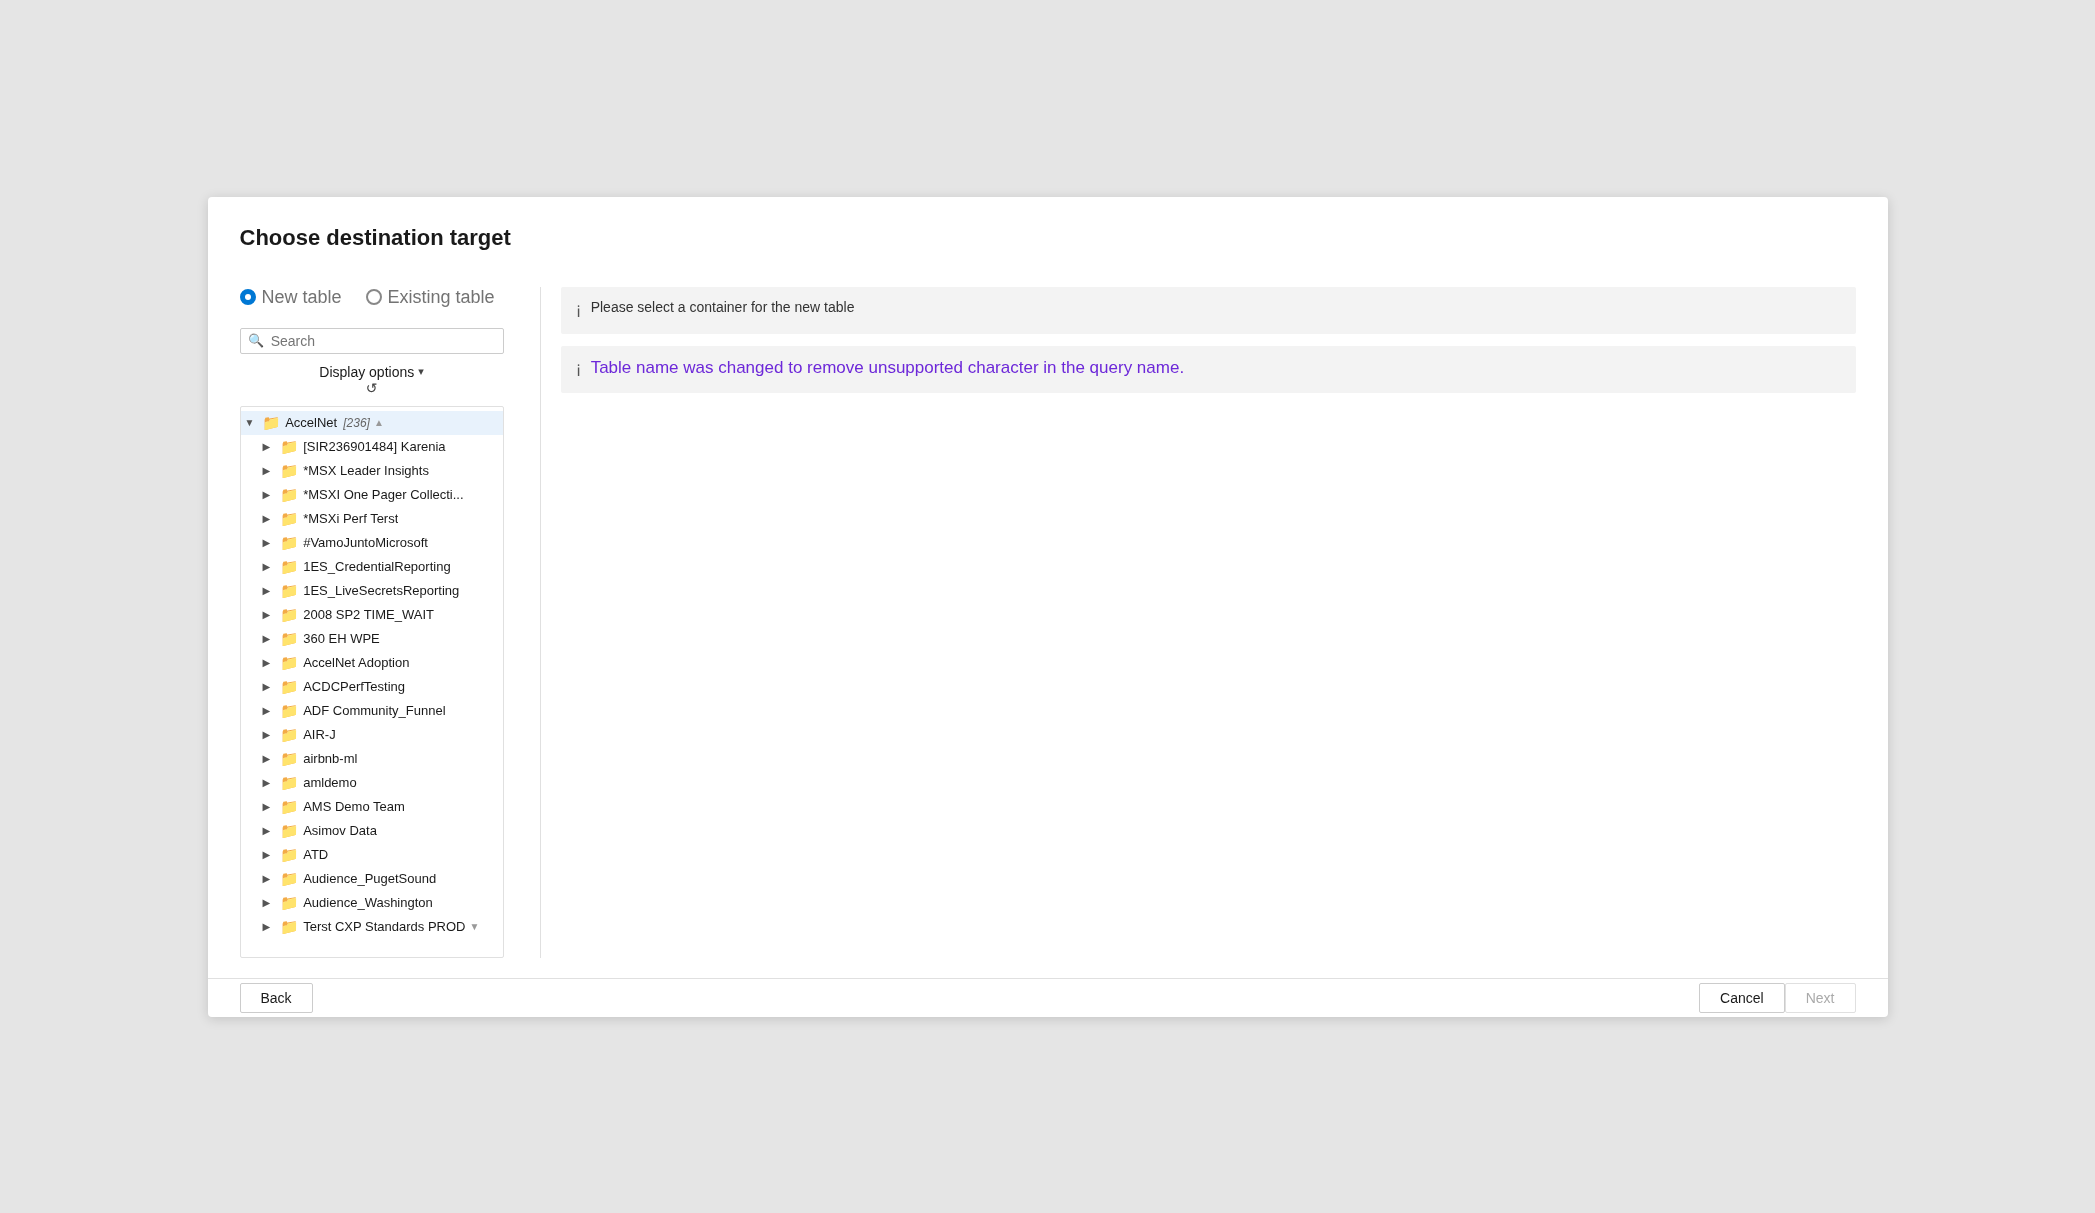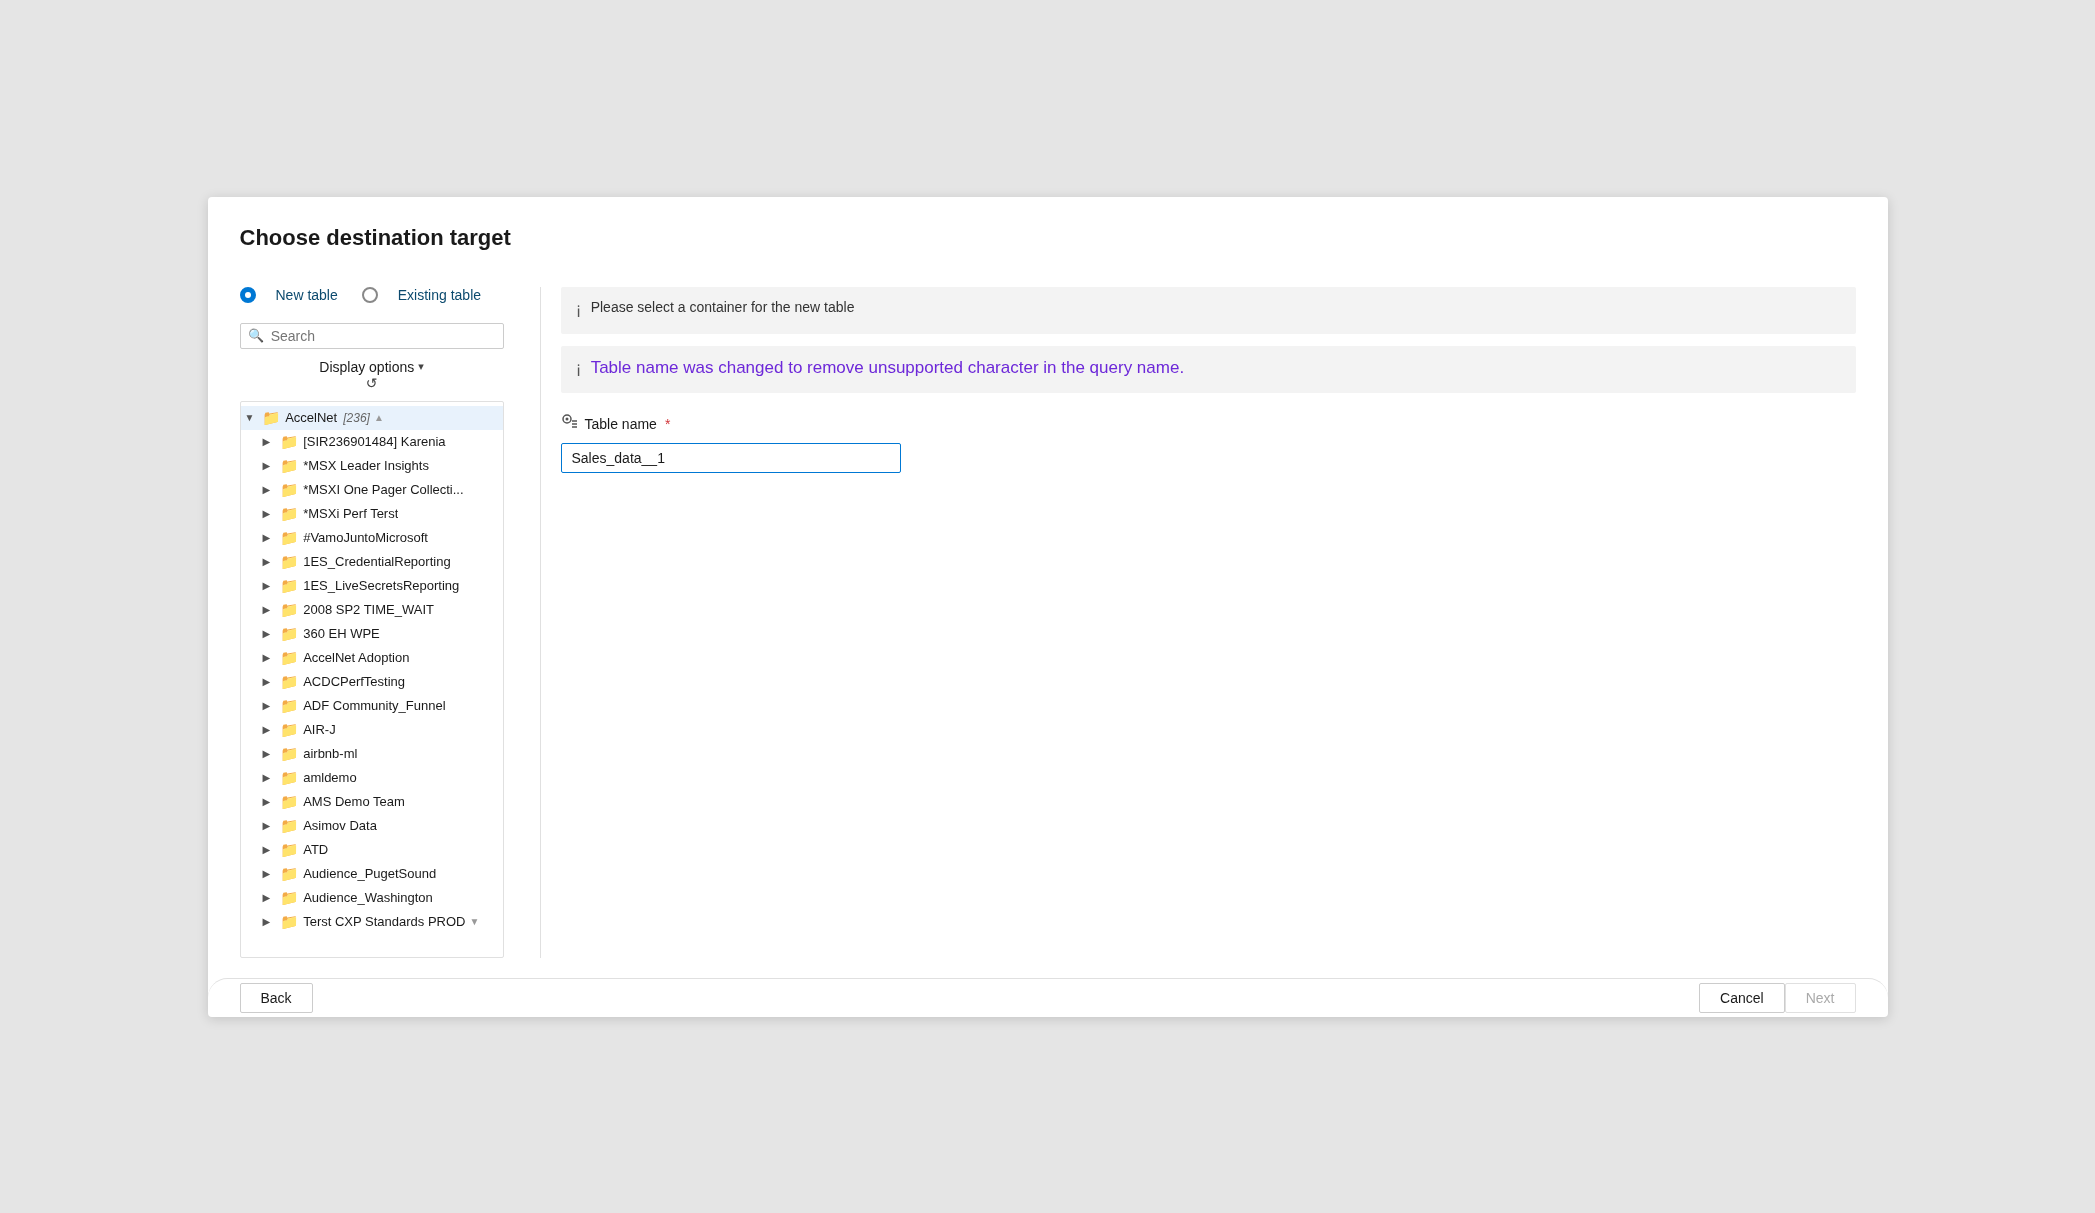"New table" .radio-label { color: #0c4a6e -> #737373; font-size: 14px -> 18px; margin-left: 14px -> none }
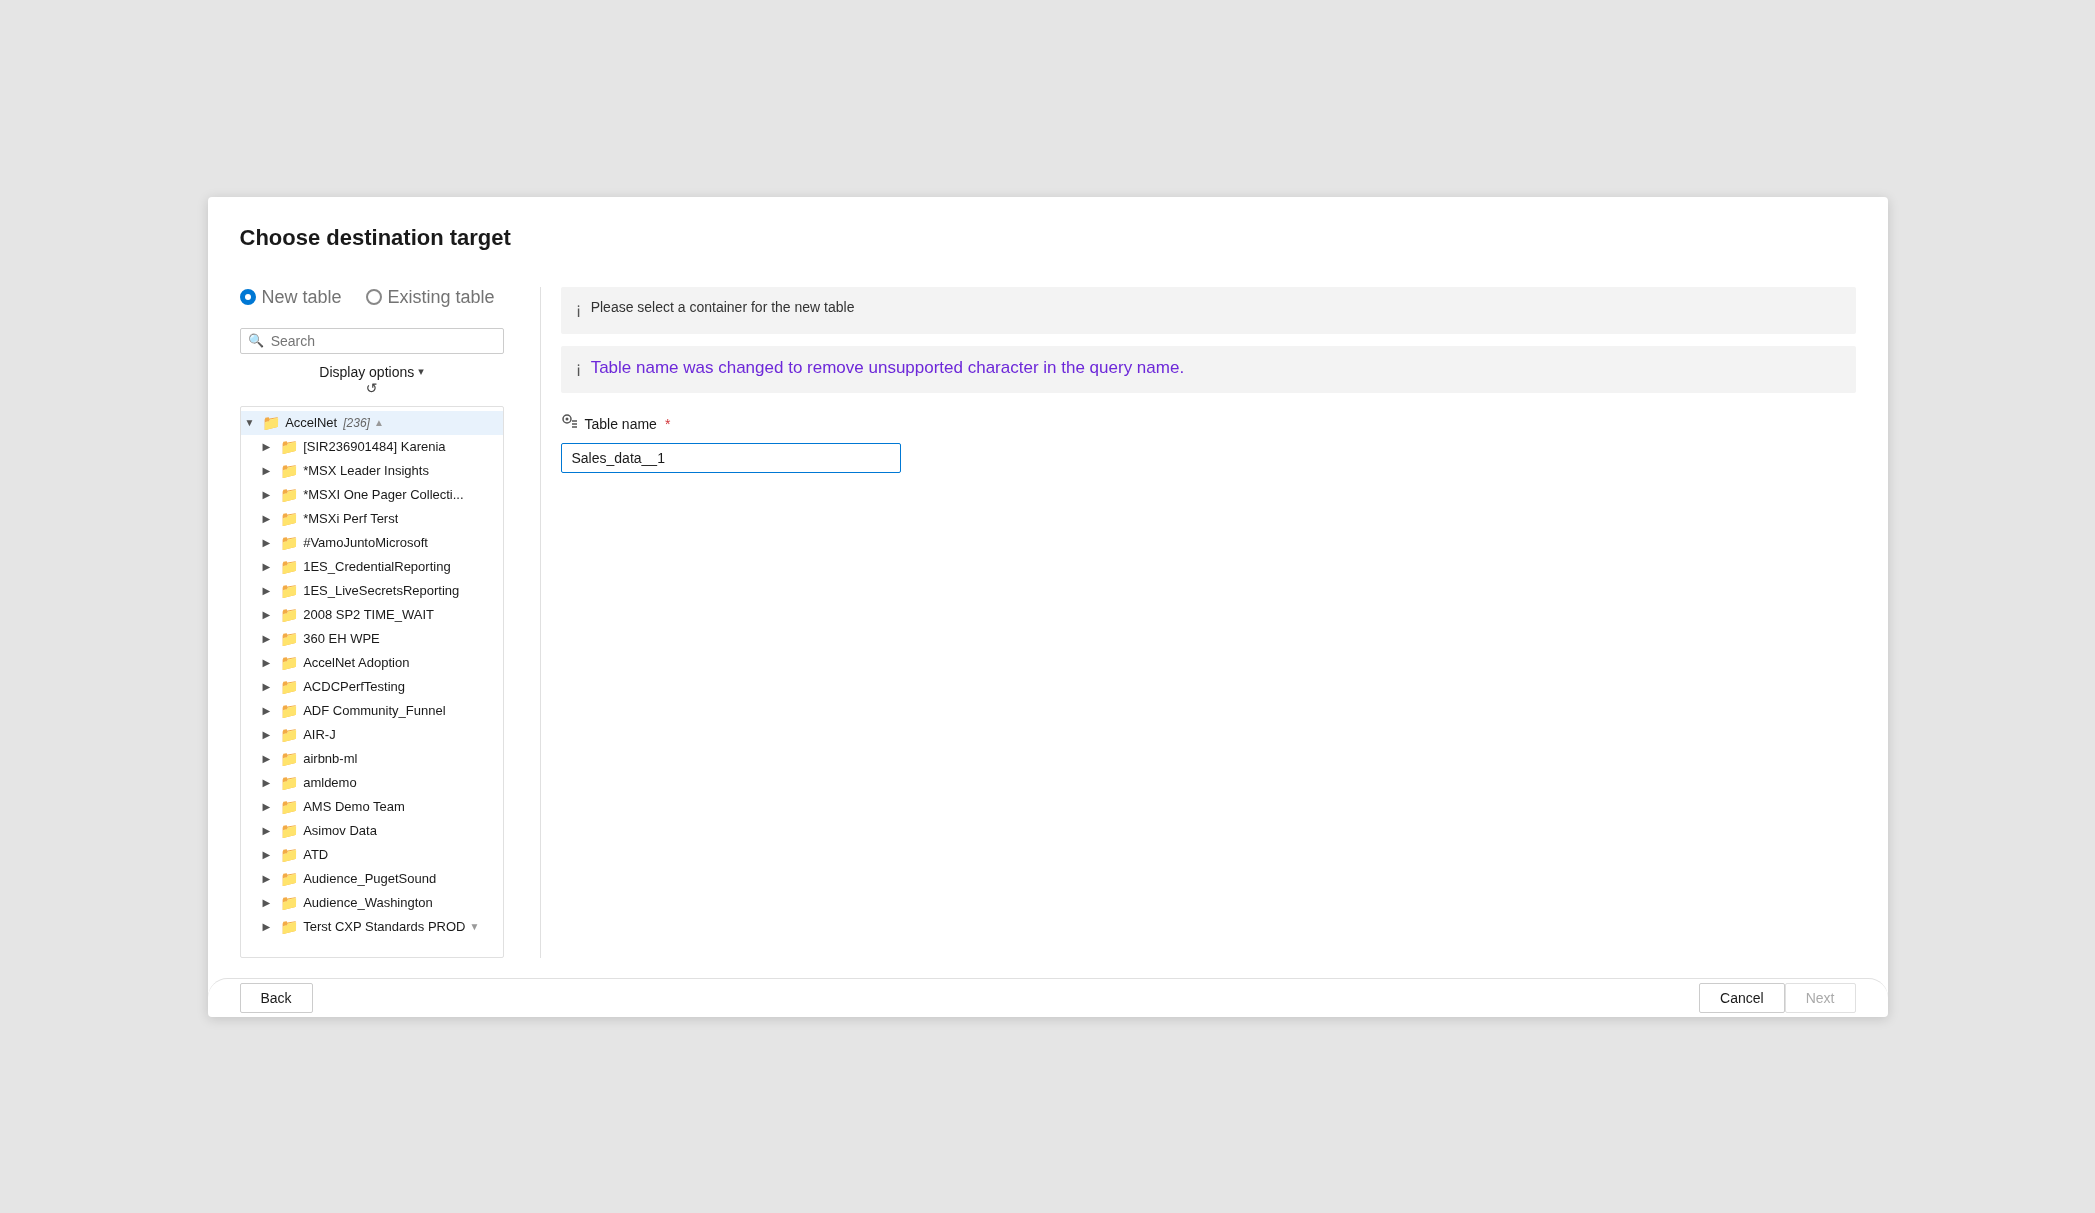"Table name" div.table-name-section { html: <div> <div> <span> <svg> <circle></circle> <circle></circle> <line></line> <line></line> <line></line> </svg> </span> <span>Table name</span> <span>*</span> </div> <input> </div> -> none }
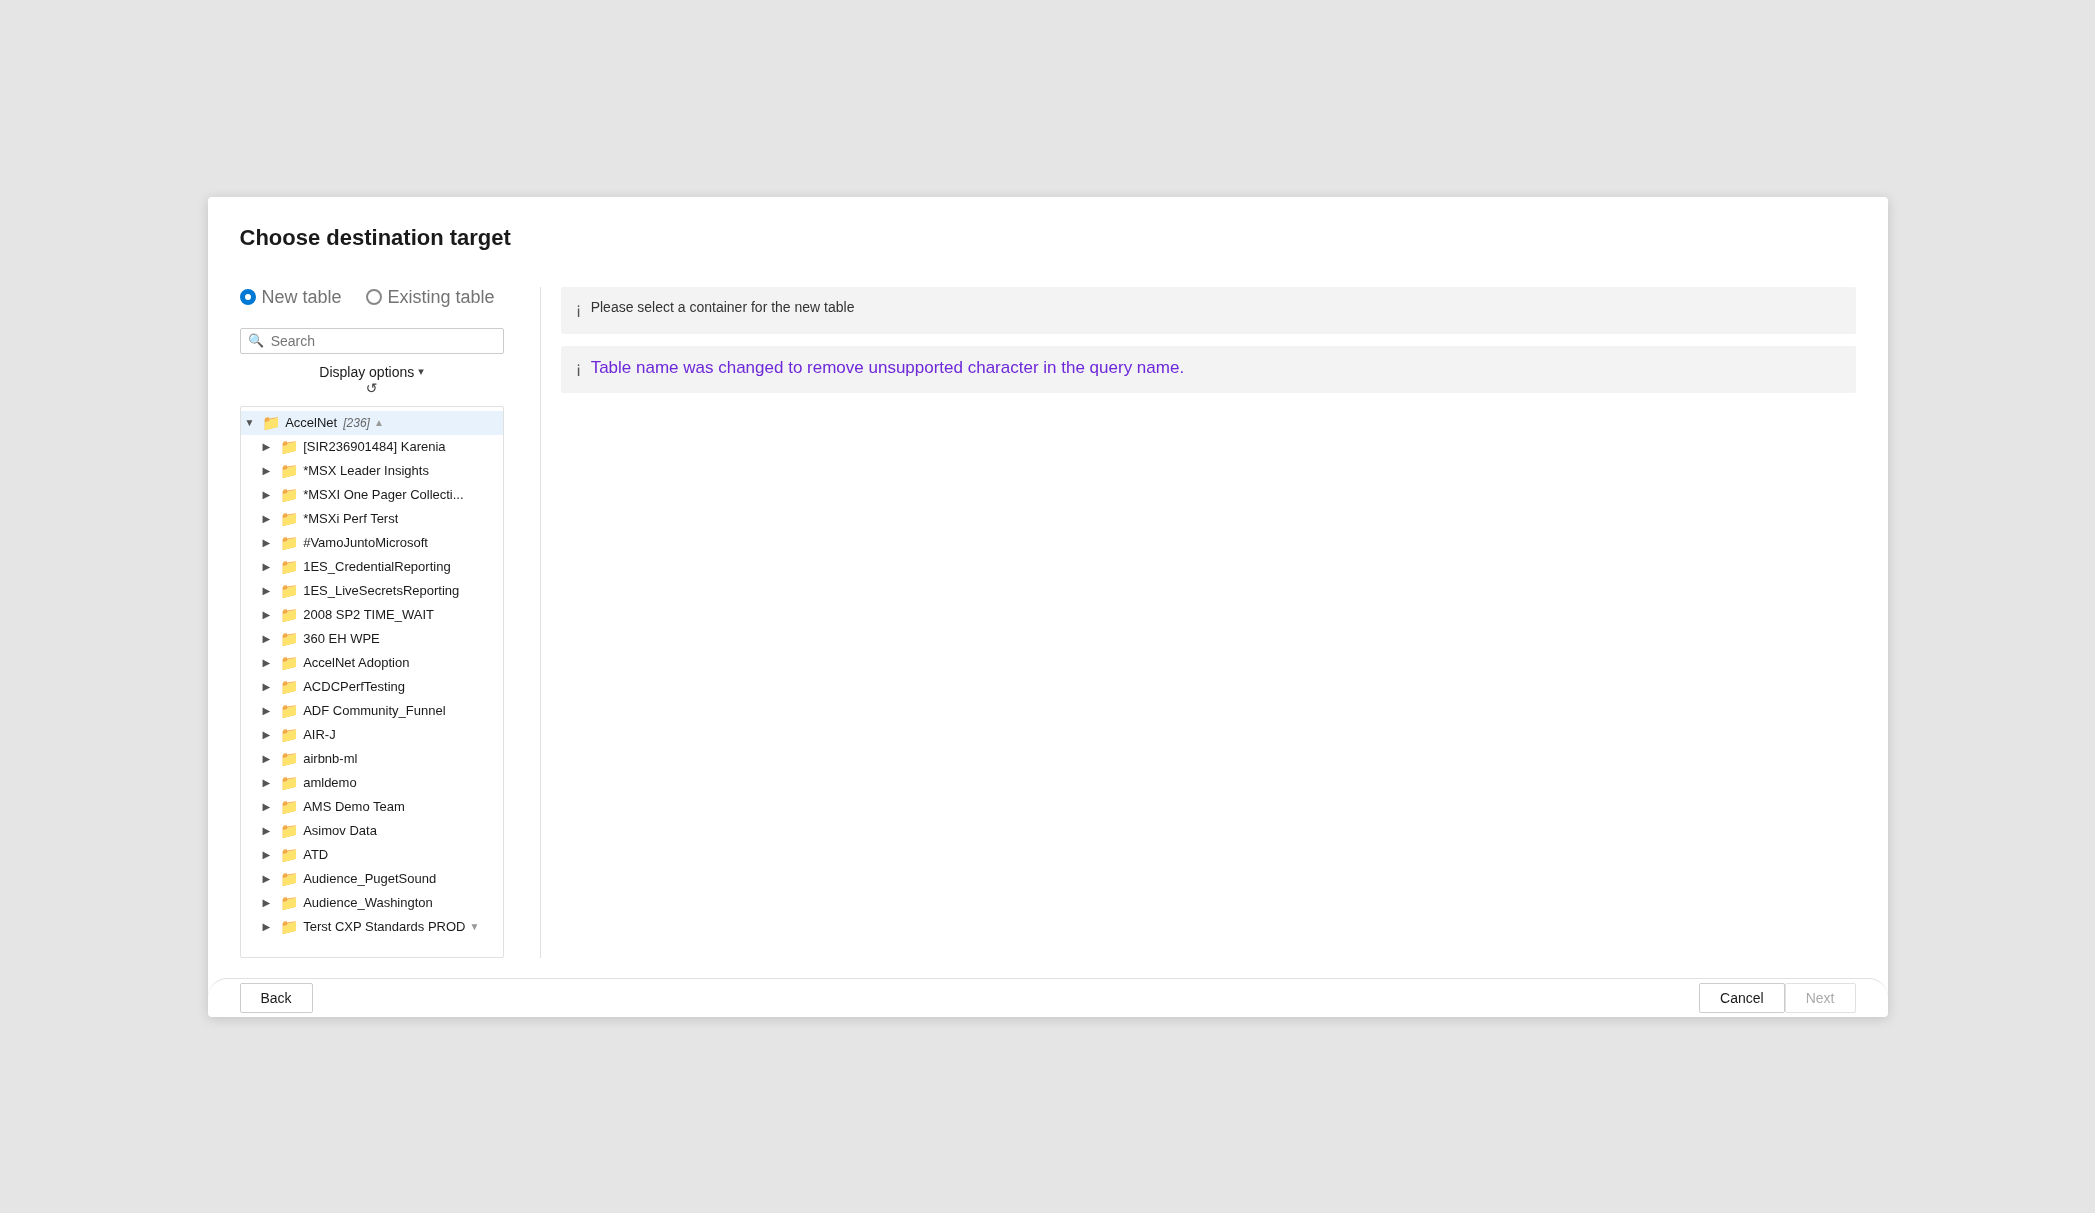"Back" .dialog-footer { border-radius: 25px -> none }
